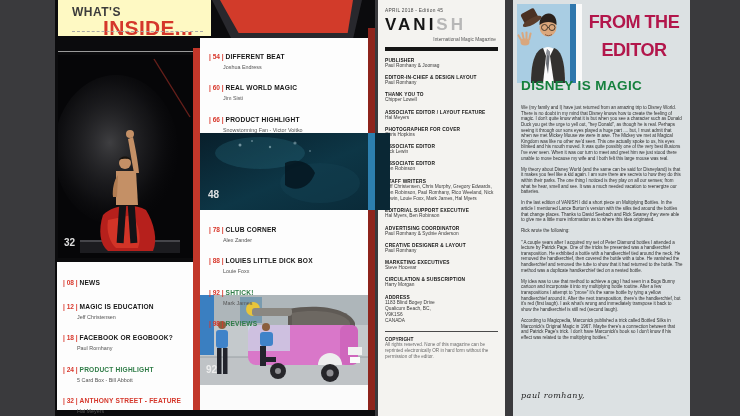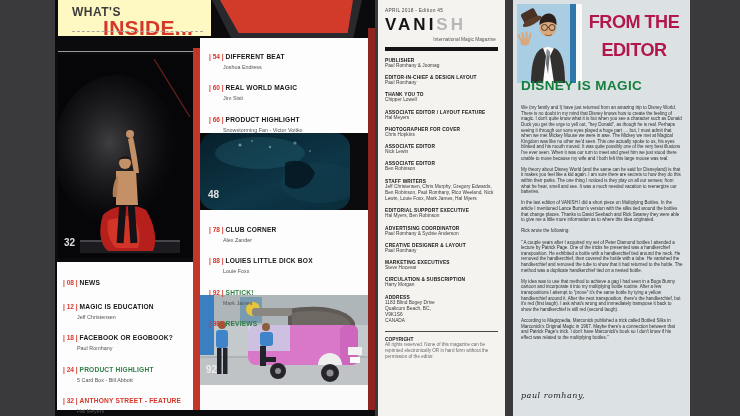"48" .photo-underwater { border-radius: 15px -> none; width: 150px -> 190px }
